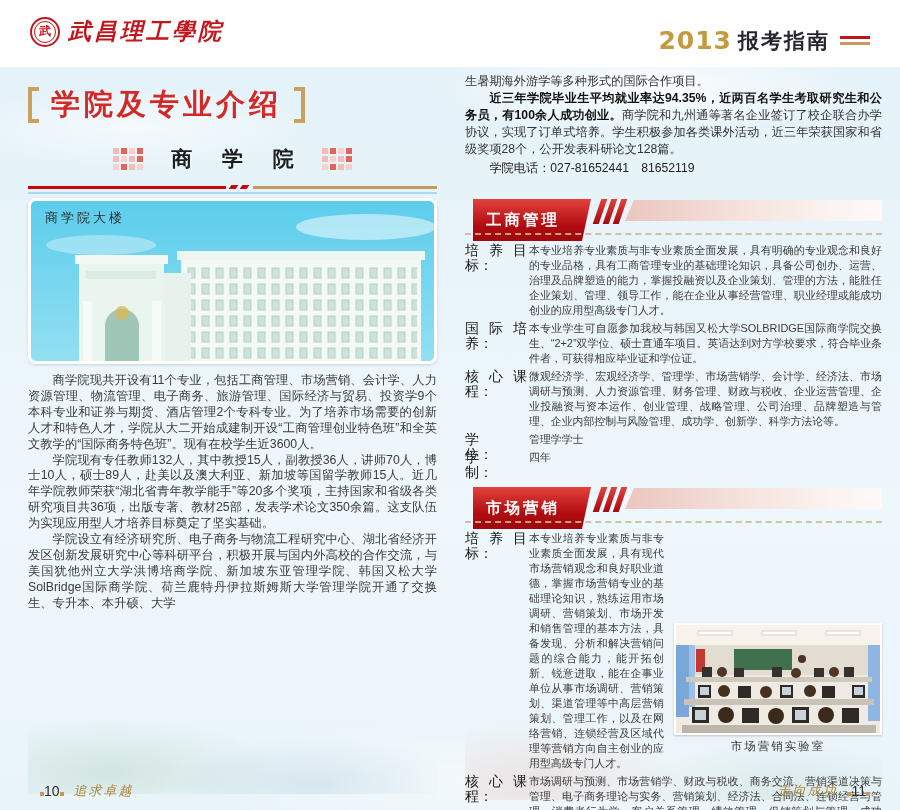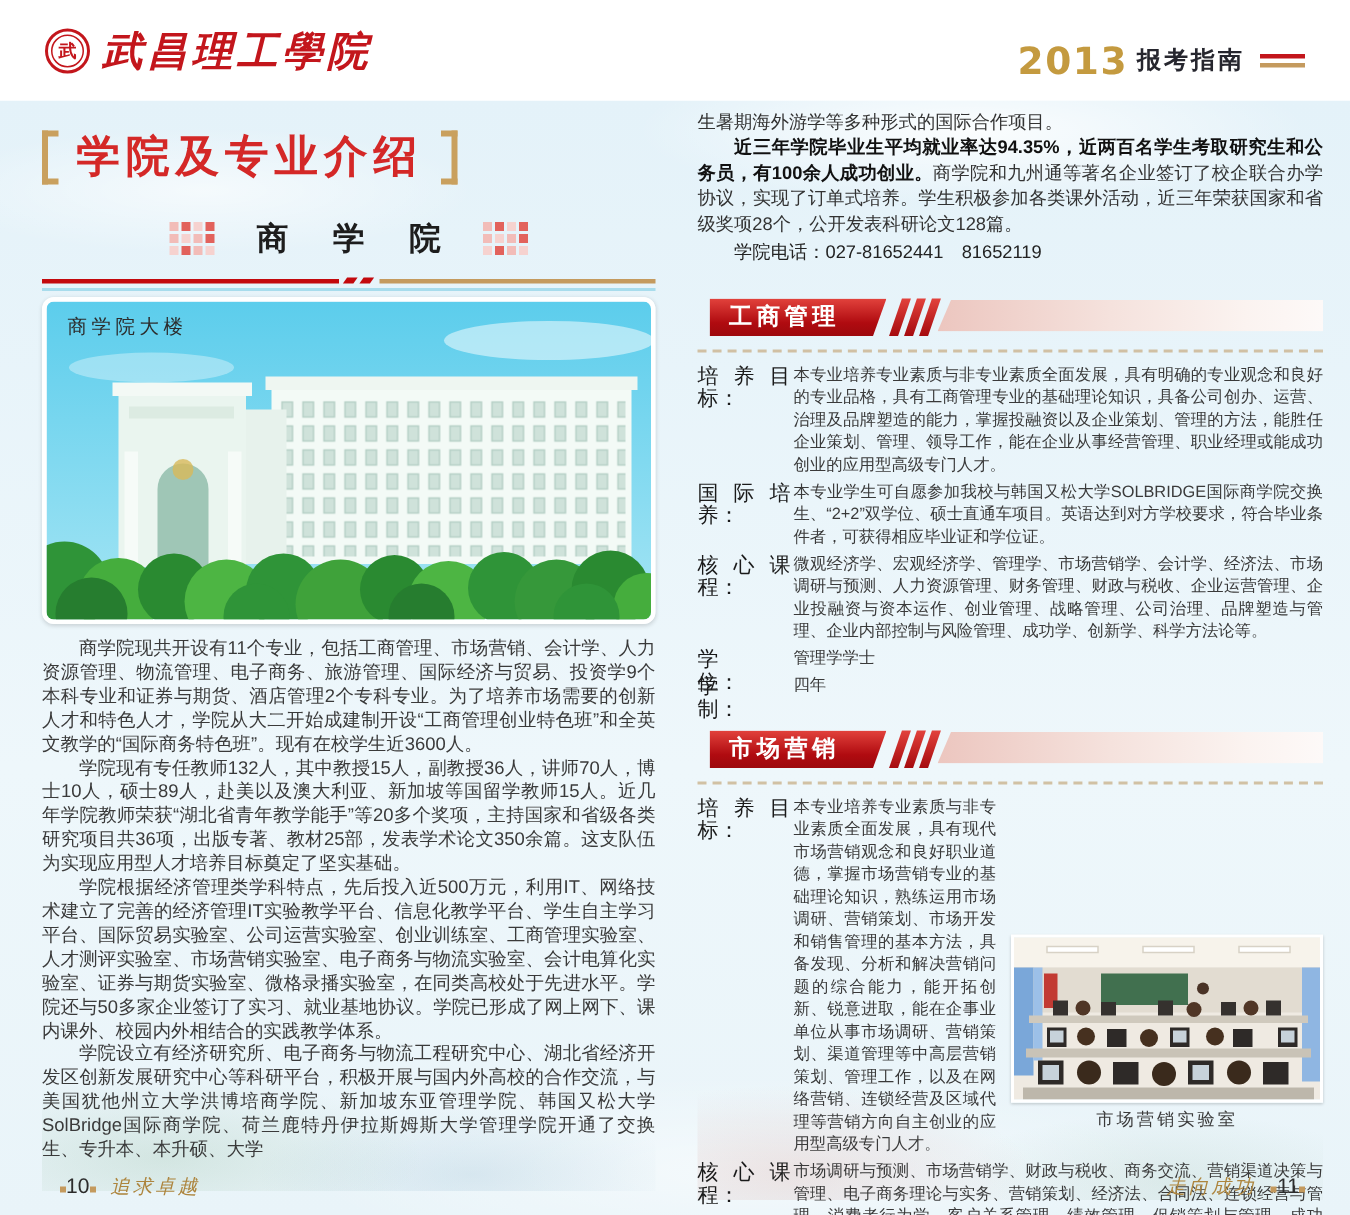"武昌理工學院" .uni-name { font-size: 27px -> 23px }
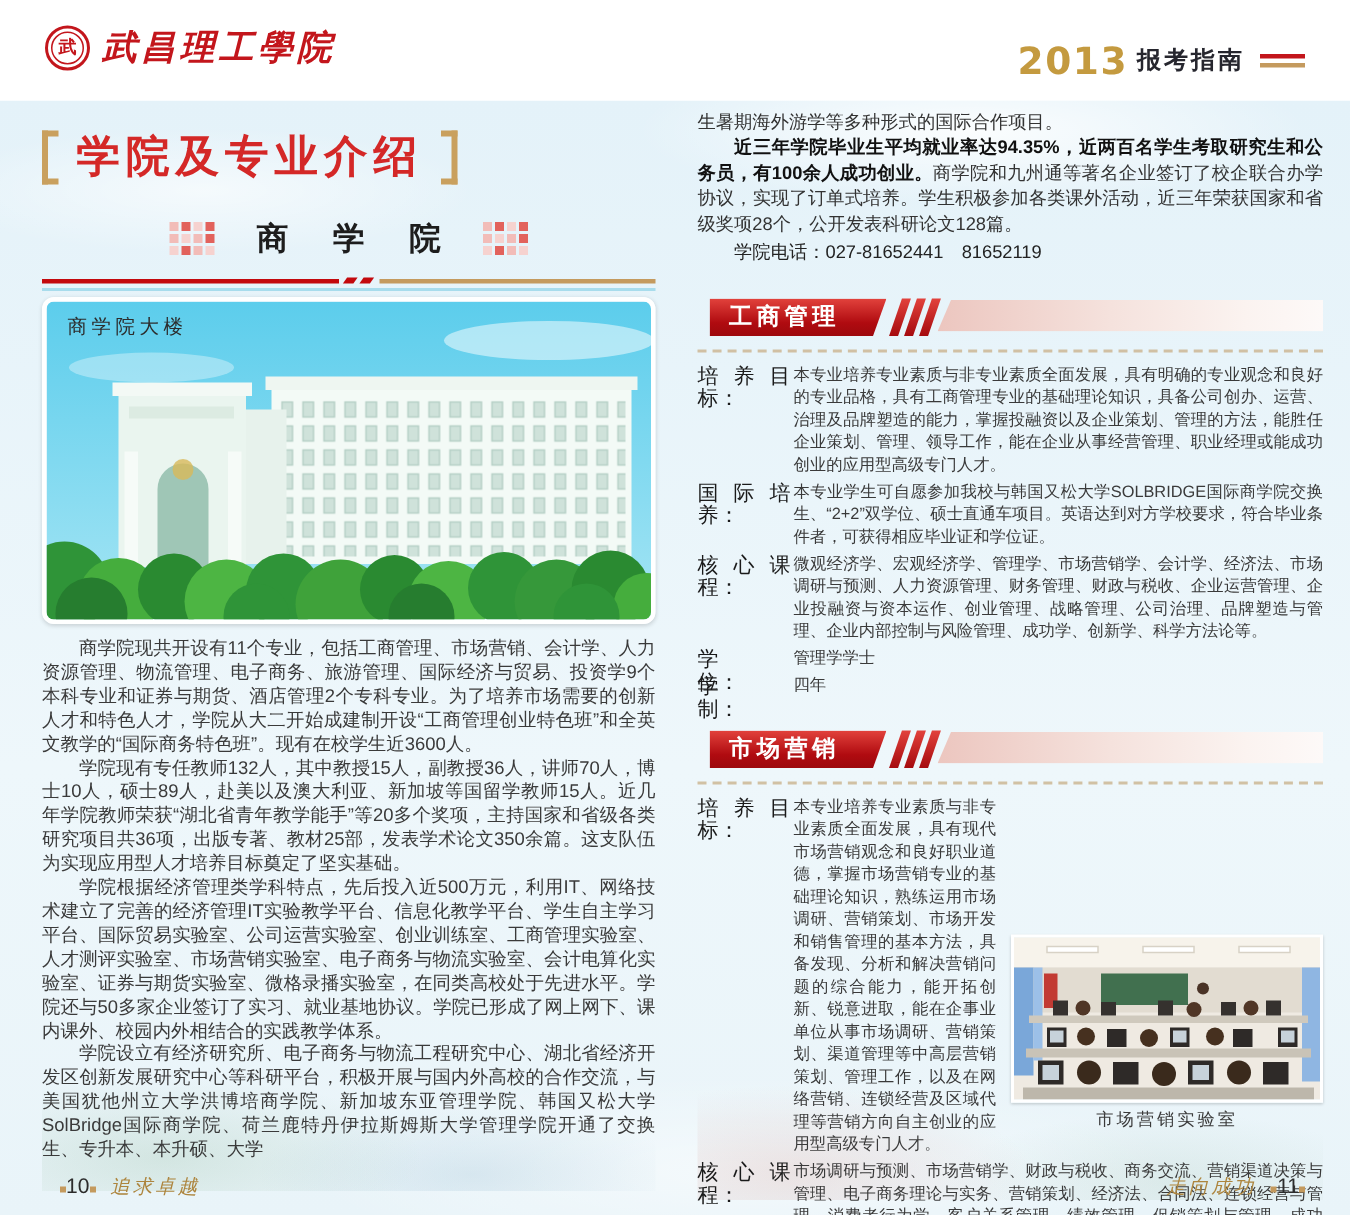"报考指南" .guide-title { font-size: 16px -> 21px }
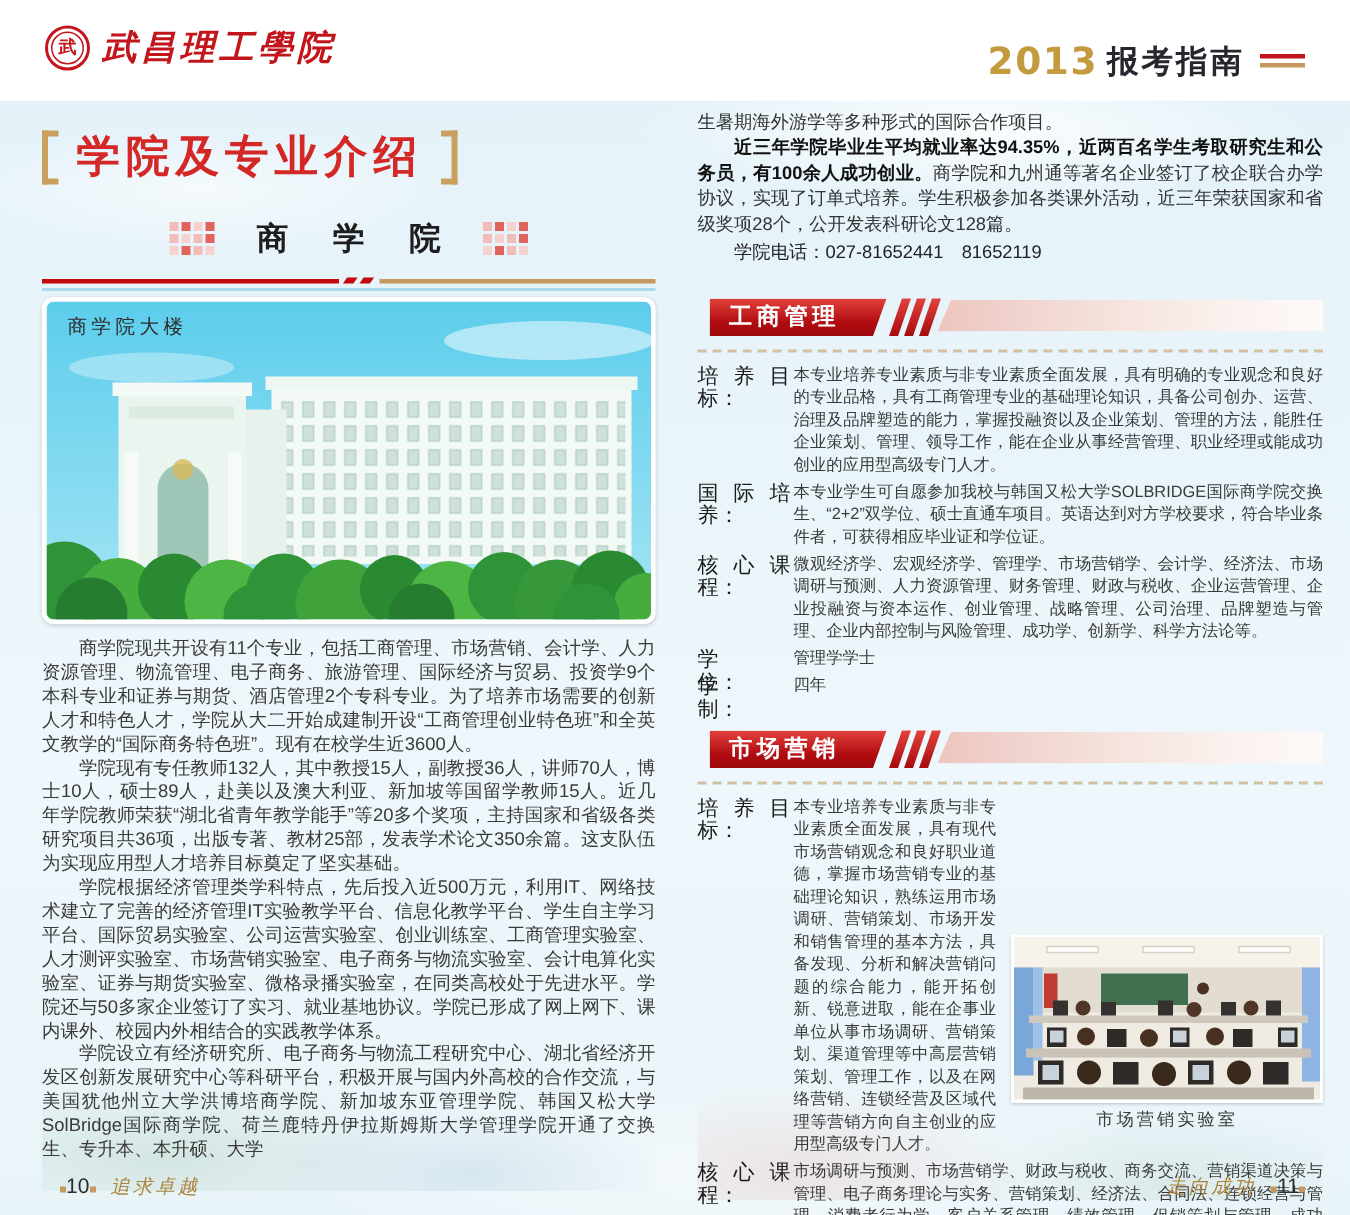"商学院大楼" .photo-frame { height: 218px -> 166px }
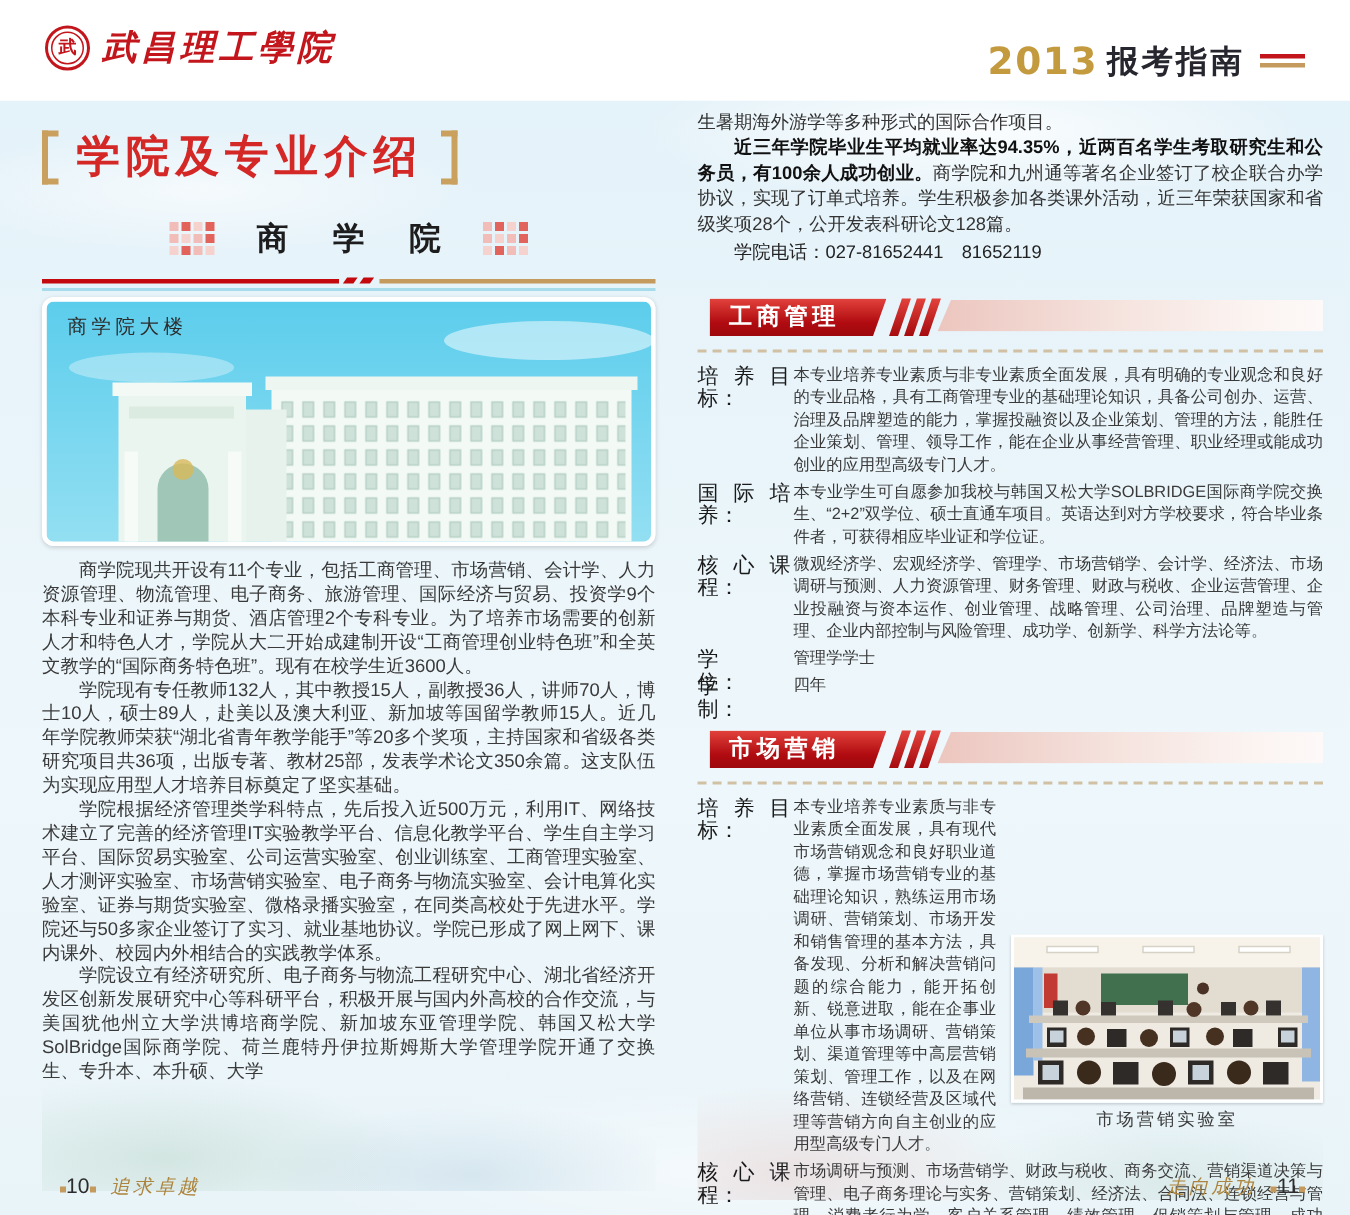"工商管理" .ribbon-red { height: 25px -> 42px }
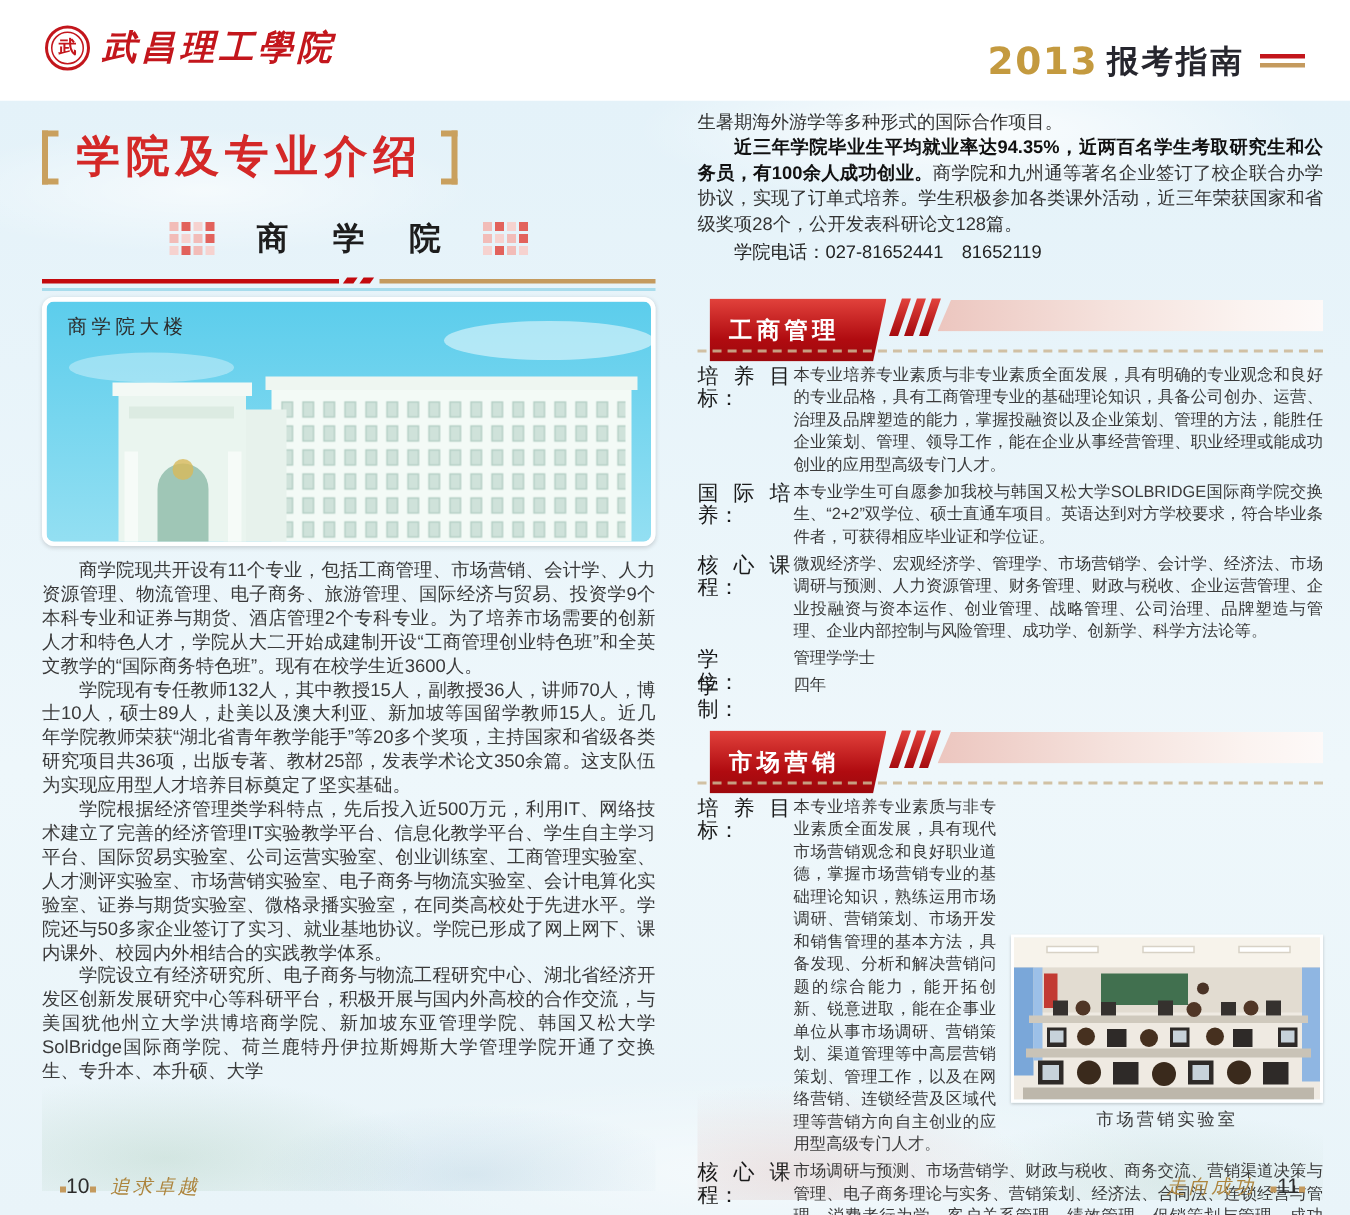"学院根据经济管理类学科特点，先后投入近500万元，利用IT、网络技术建立了完善的" p { html: <p>学院根据经济管理类学科特点，先后投入近500万元，利用IT、网络技术建立了完善的经济管理IT实验教学平台、信息化教学平台、学生自主学习平台、国际贸易实验室、公司运营实验室、创业训练室、工商管理实验室、人才测评实验室、市场营销实验室、电子商务与物流实验室、会计电算化实验室、证券与期货实验室、微格录播实验室，在同类高校处于先进水平。学院还与50多家企业签订了实习、就业基地协议。学院已形成了网上网下、课内课外、校园内外相结合的实践教学体系。</p> -> none }
